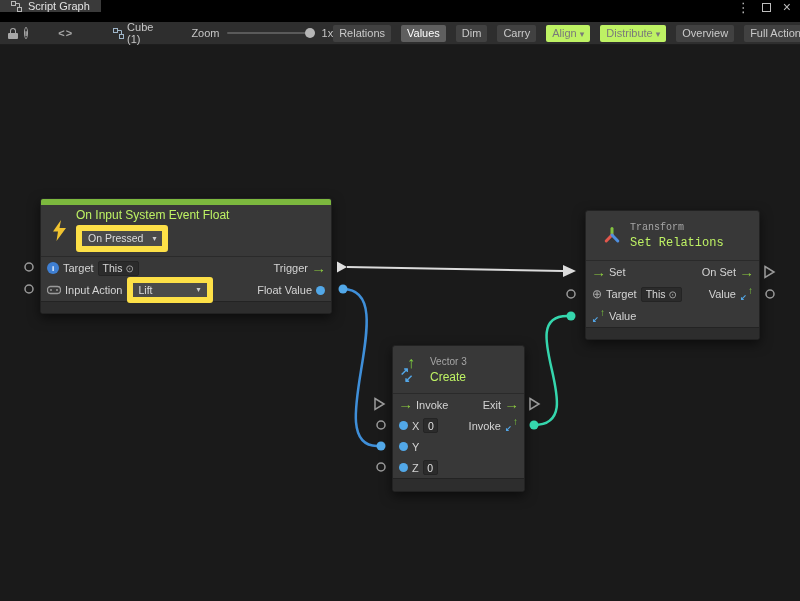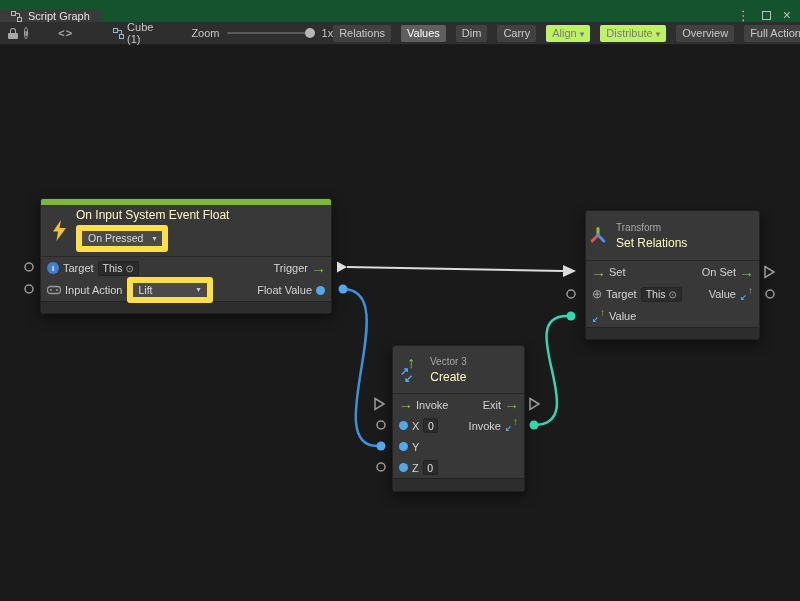"Script Graph" .titlebar { align-items: flex-end -> flex-start; background: #14532d -> #000000 }
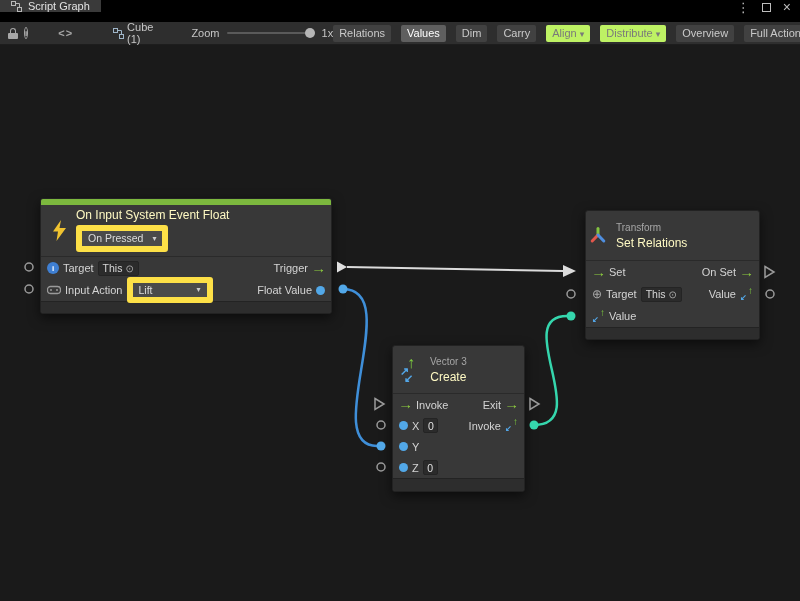"On Input System Event Float" .node-title { color: #fef9c3 -> #bef264; text-align: center -> none }
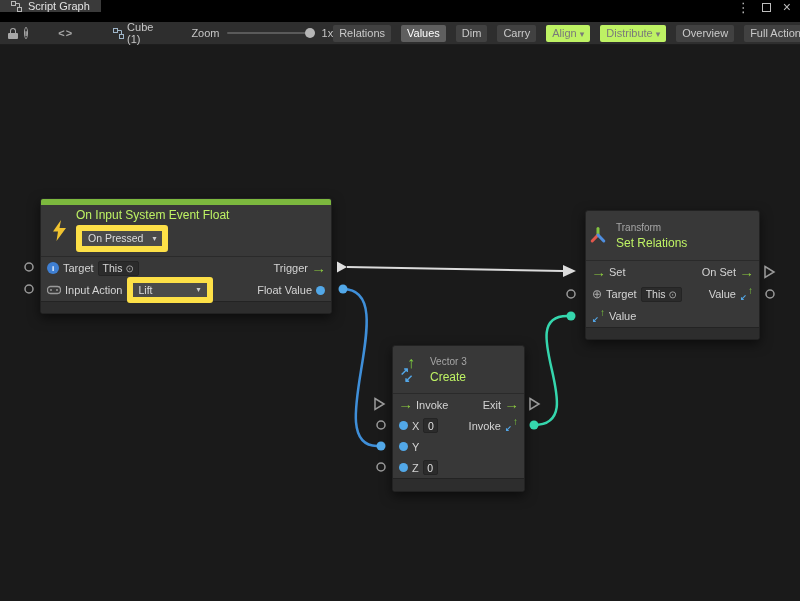"Transform" div.node-header { font-family: none -> Liberation Mono, monospace; padding-left: 3px -> 17px }
